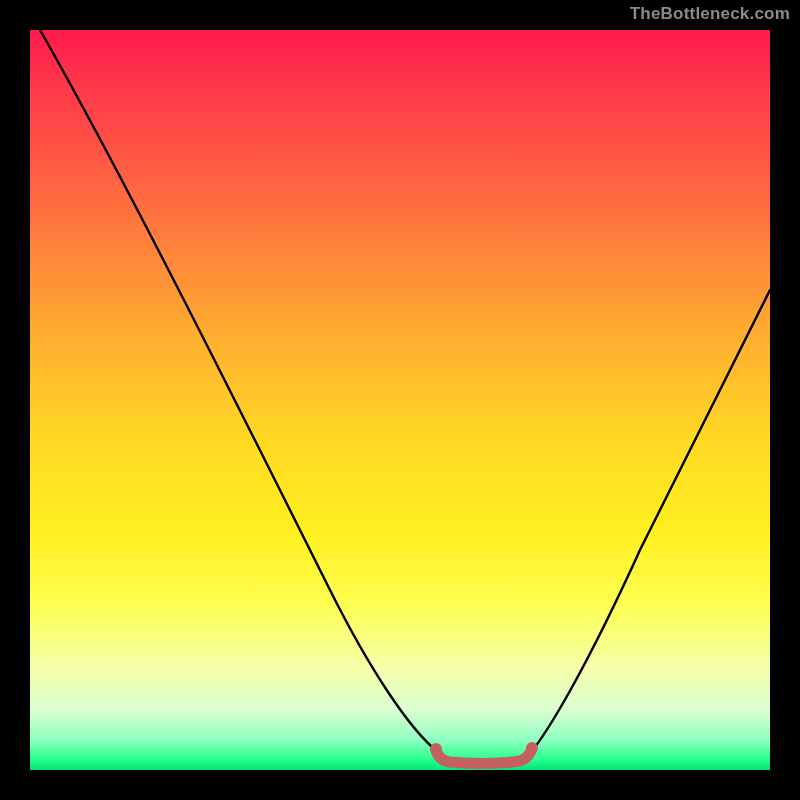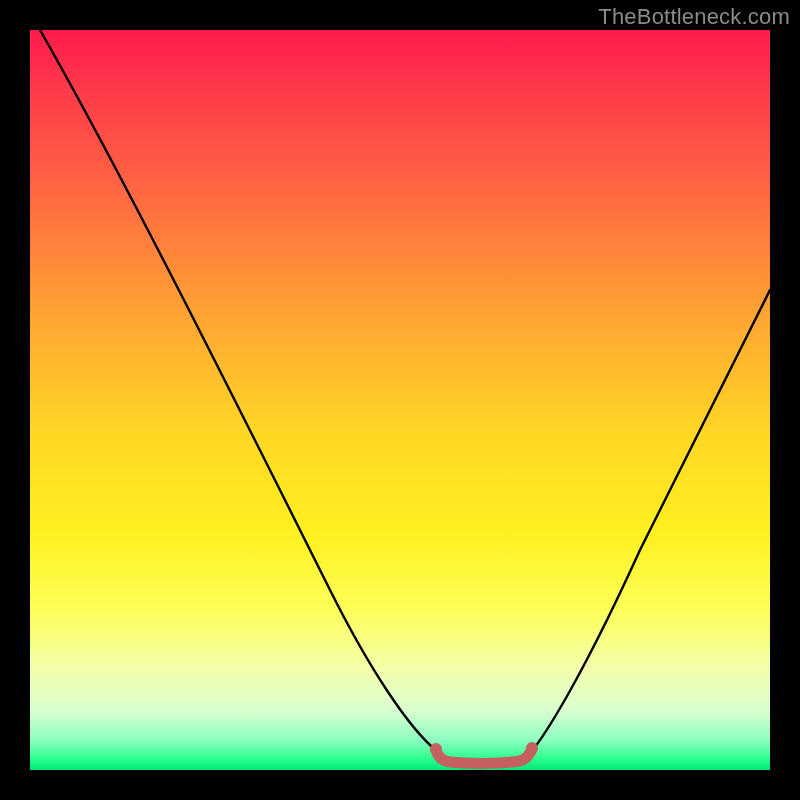"TheBottleneck.com" .watermark { font-size: 22px -> 17px; font-weight: 400 -> 700 }
